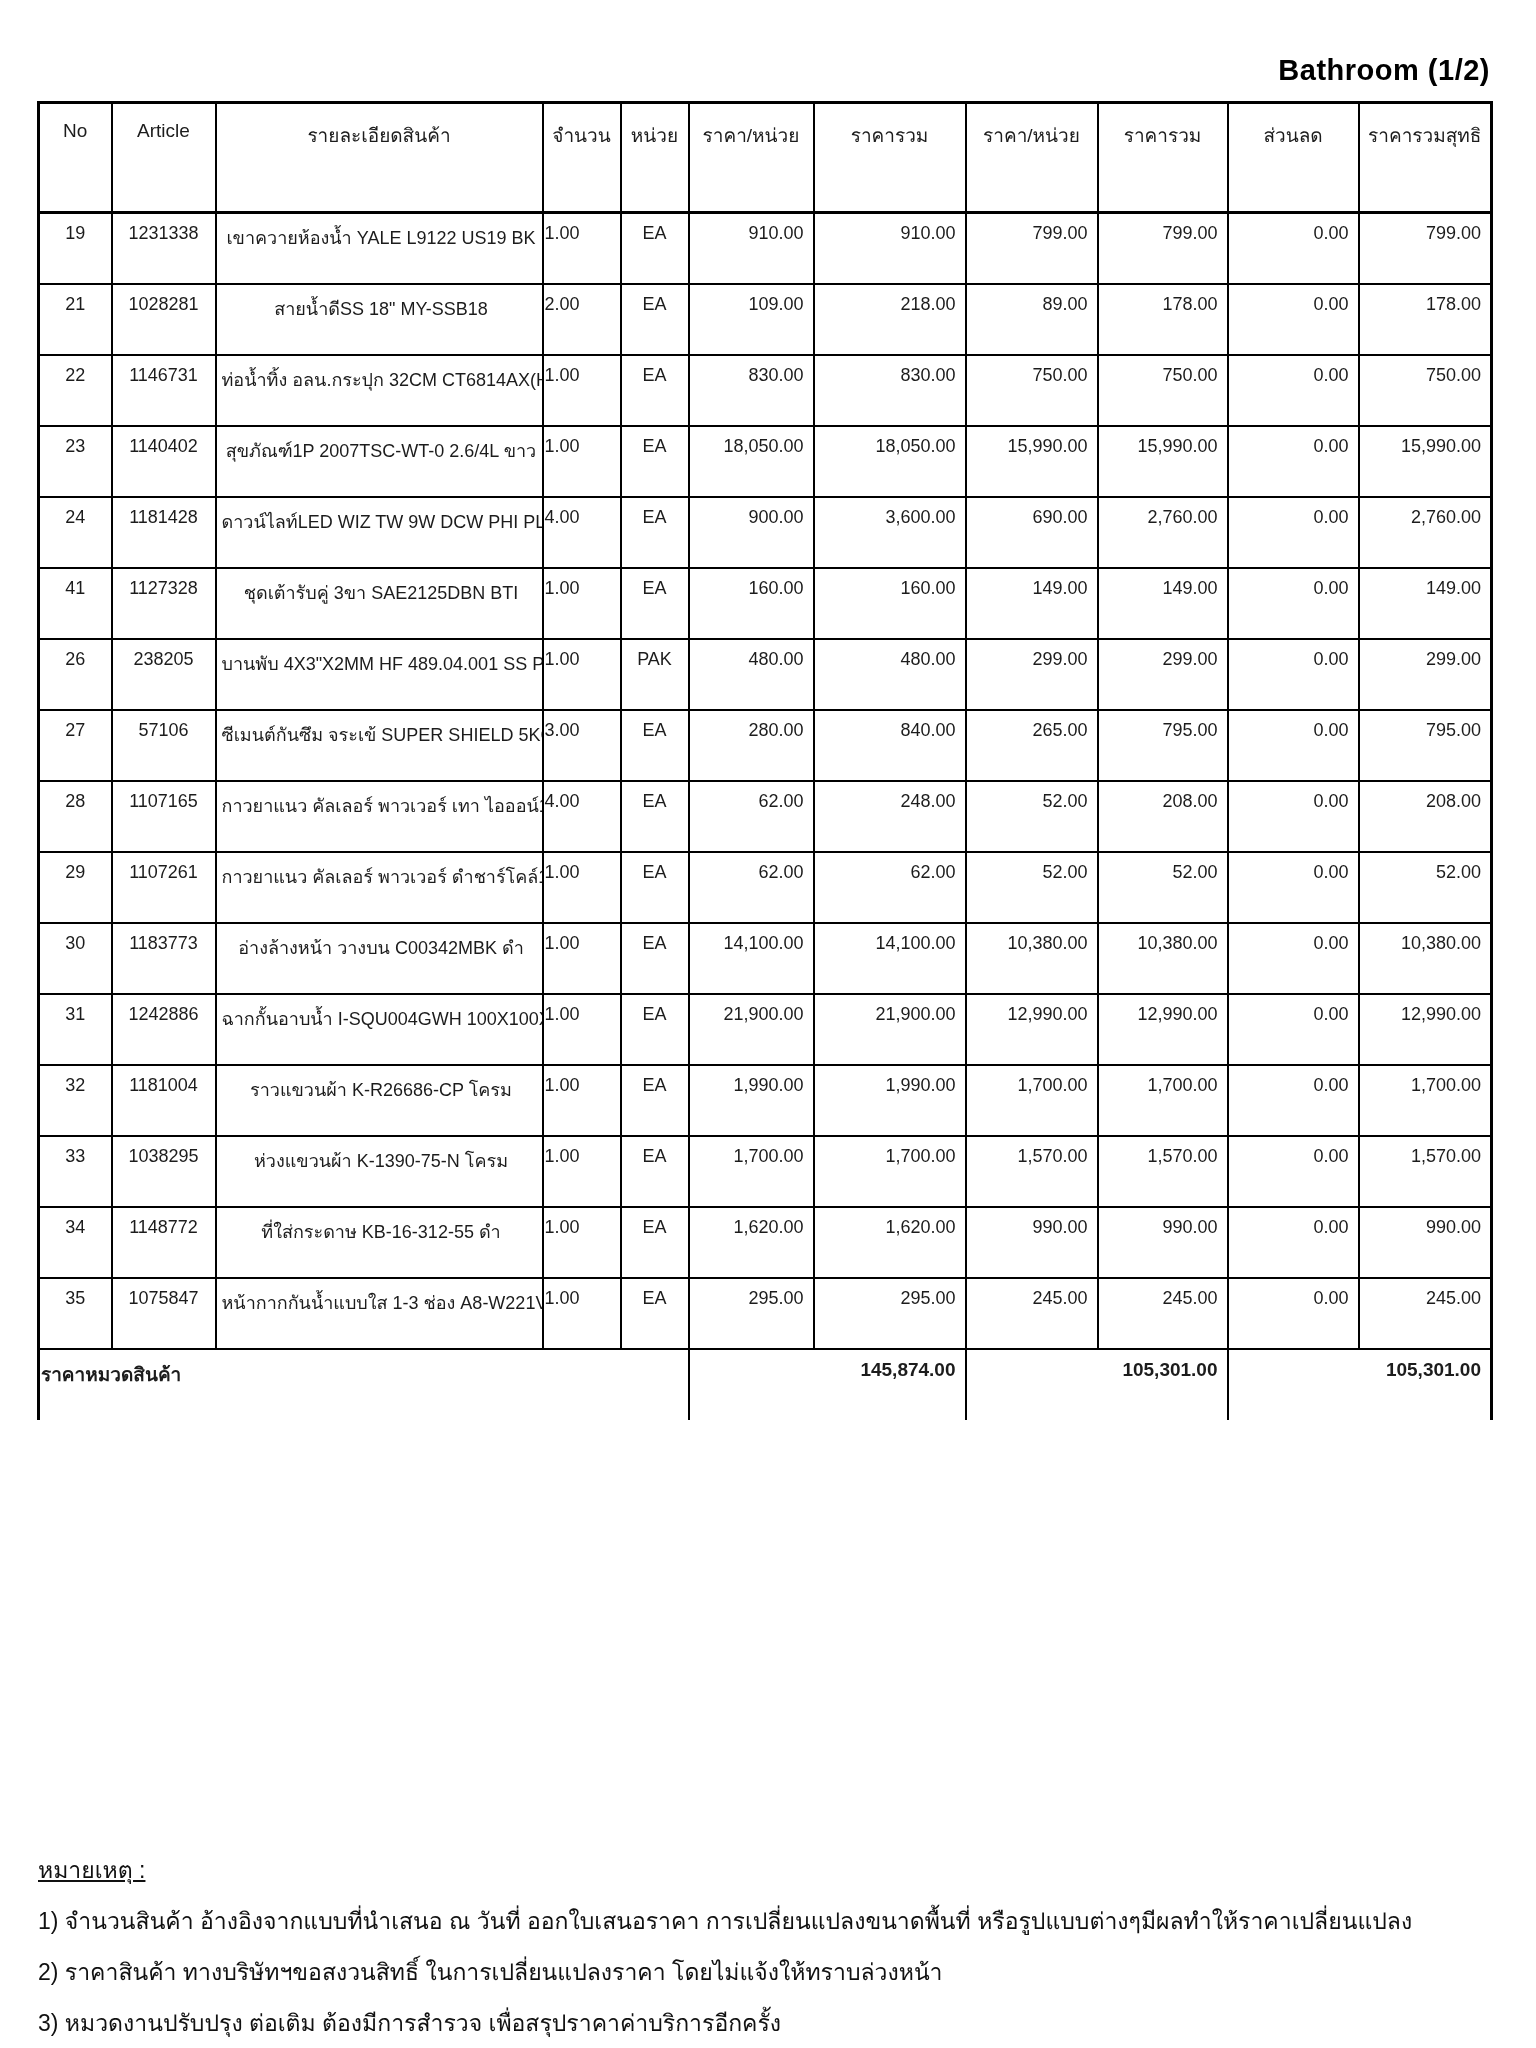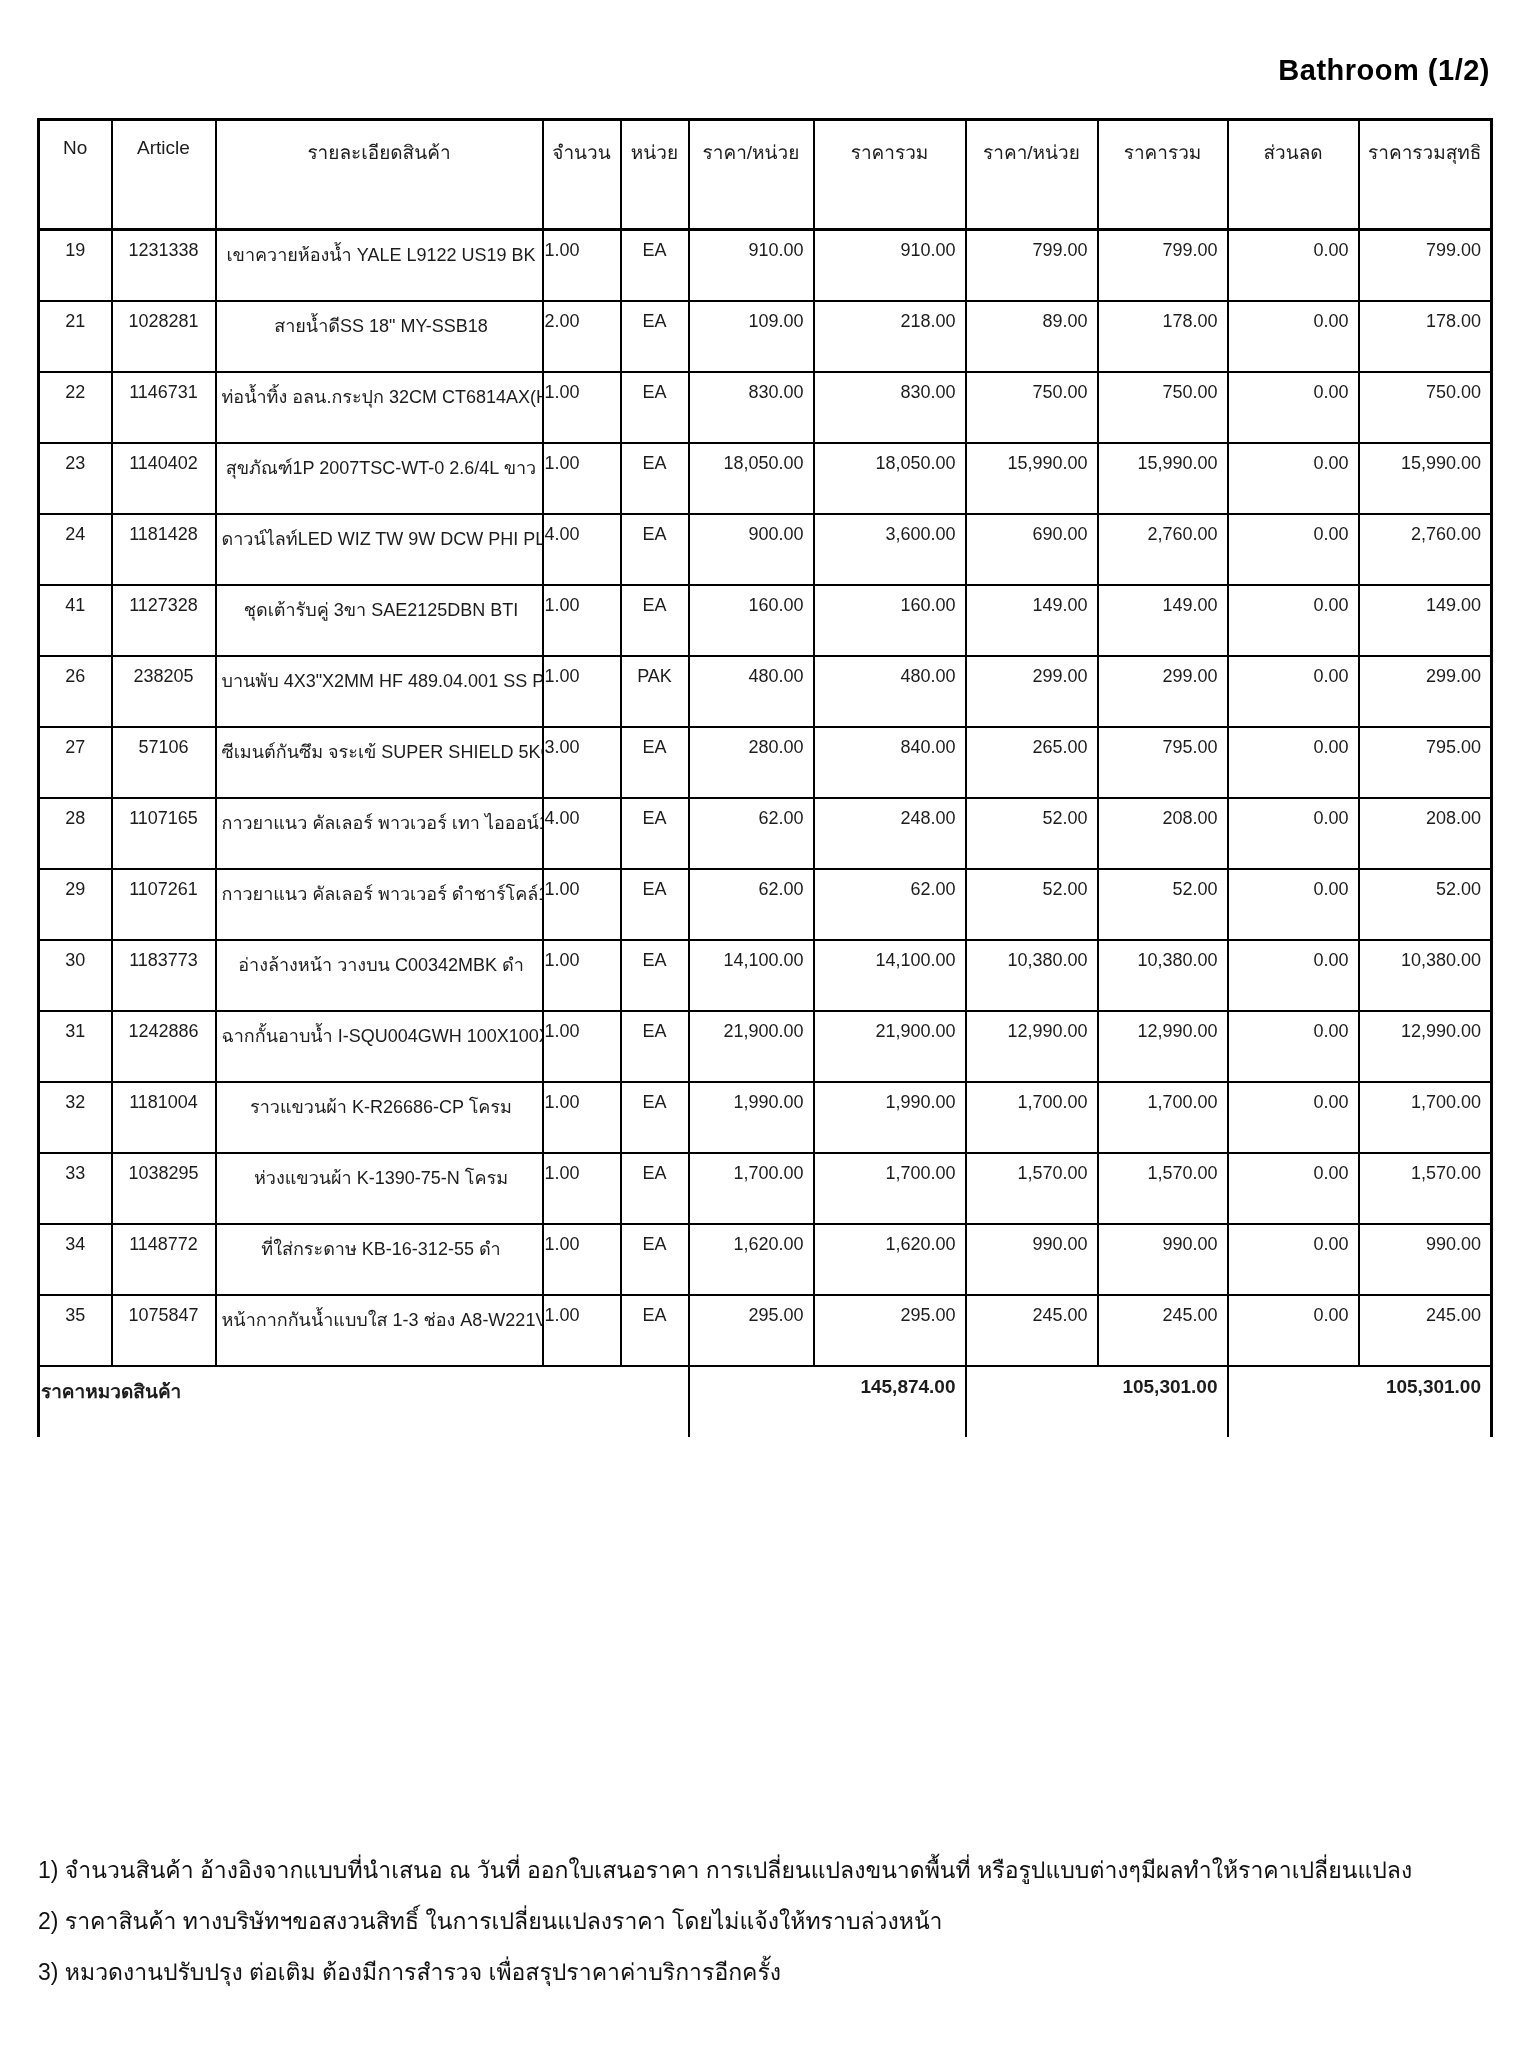"No" .quote-table { top: 118px -> 101px }
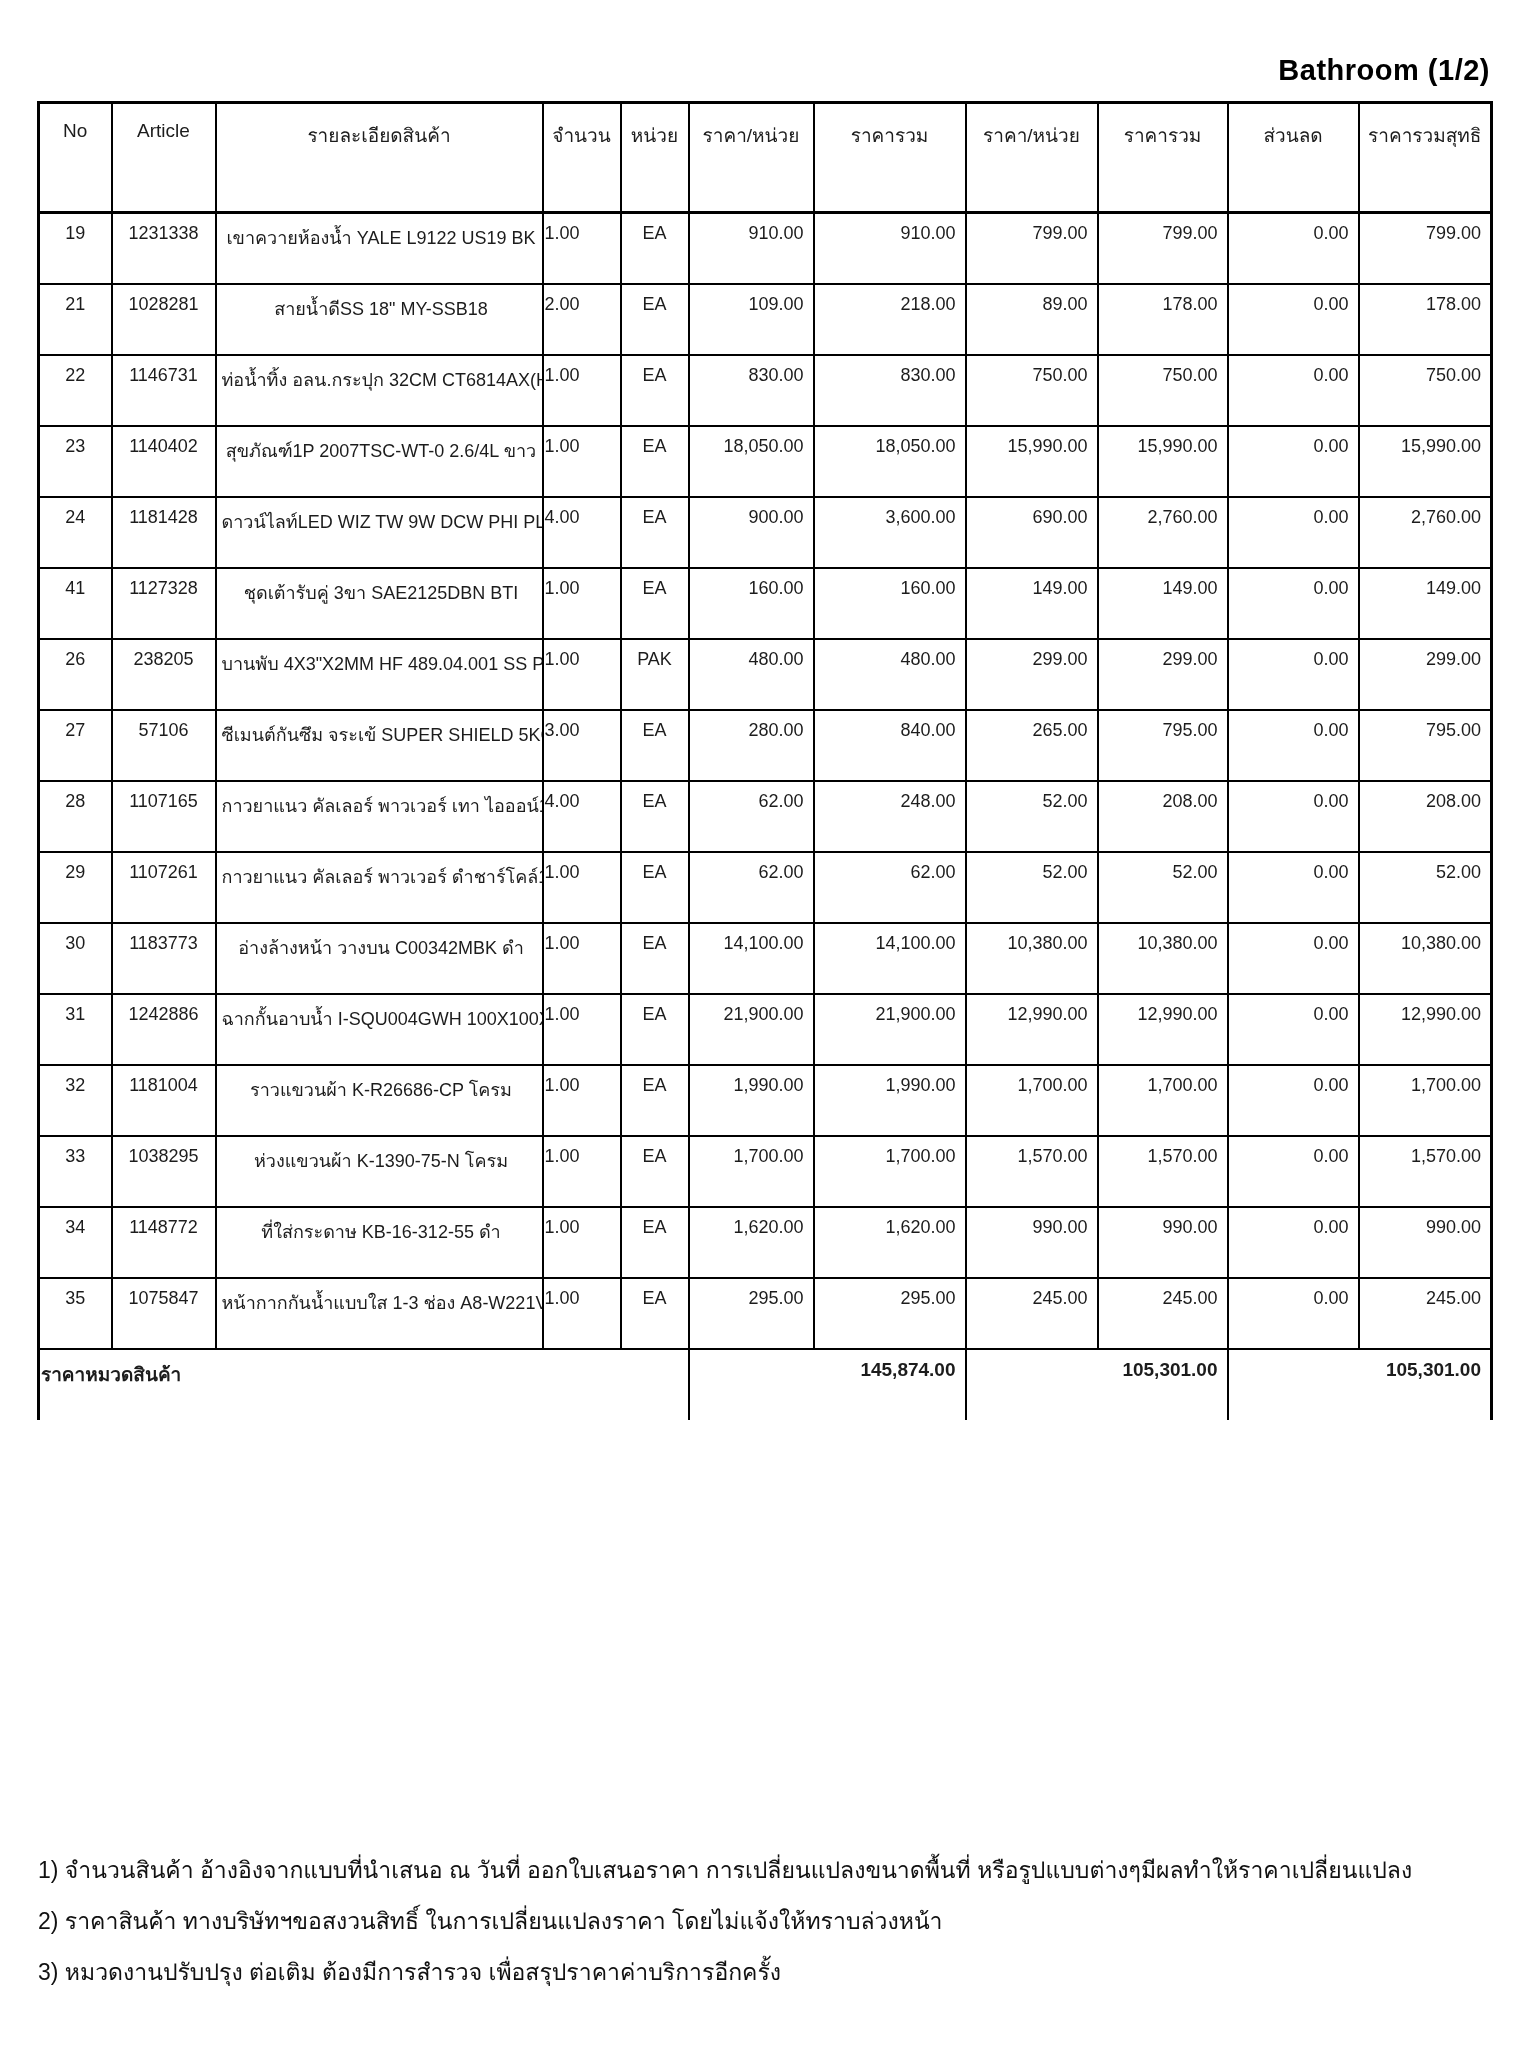"หมายเหตุ :" p.notes-line { html: none -> <p>หมายเหตุ :</p> }
